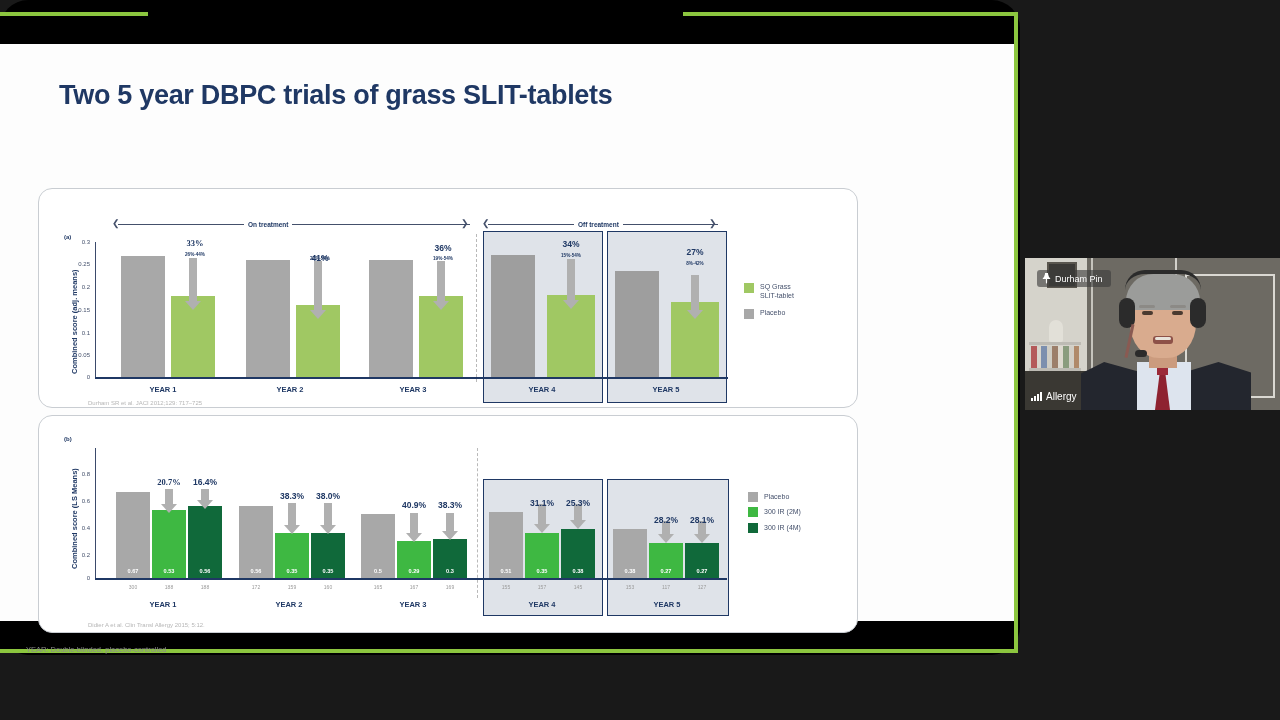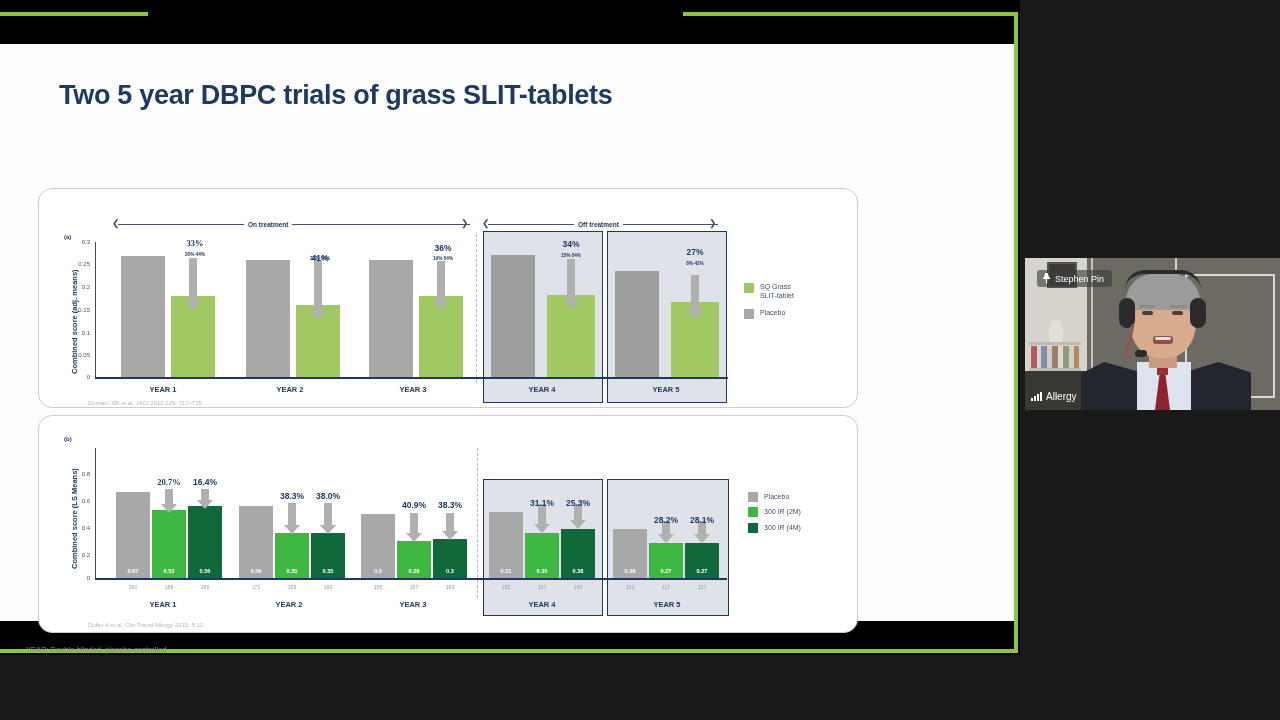"Two 5 year DBPC trials" #share { border-radius: none -> 28px }
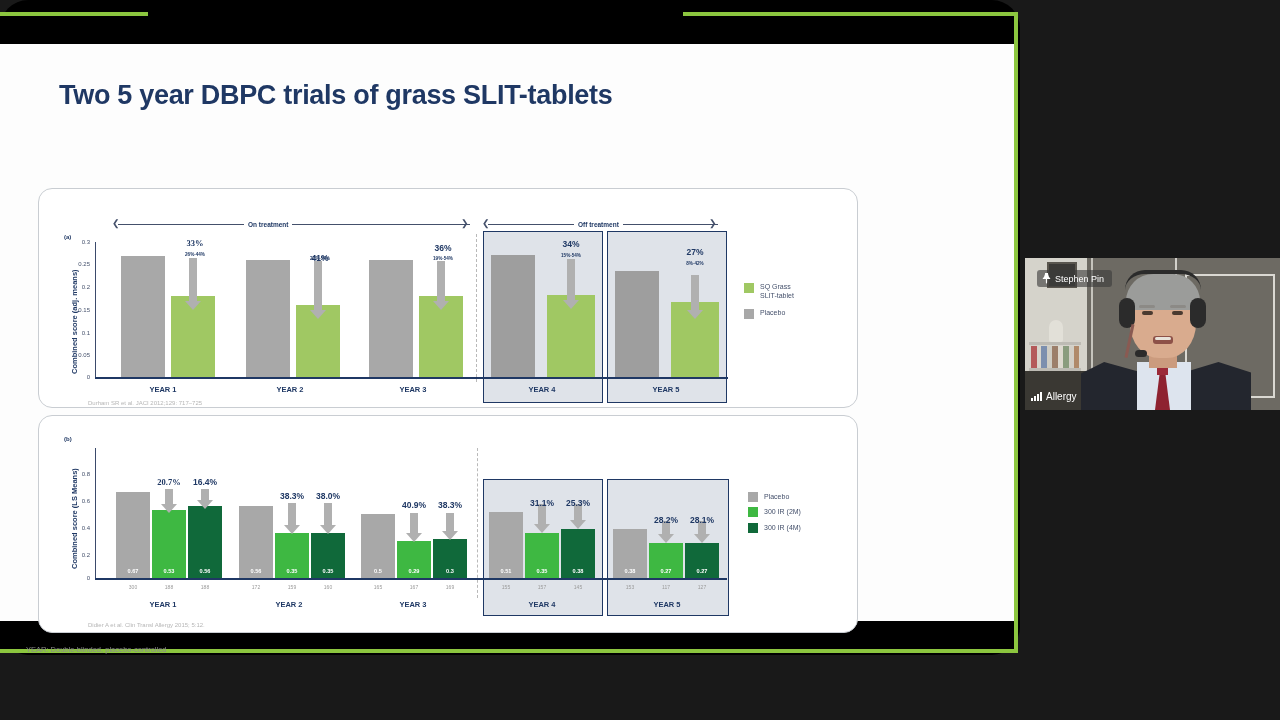"Stephen Pin" span { text: Stephen -> Durham }
